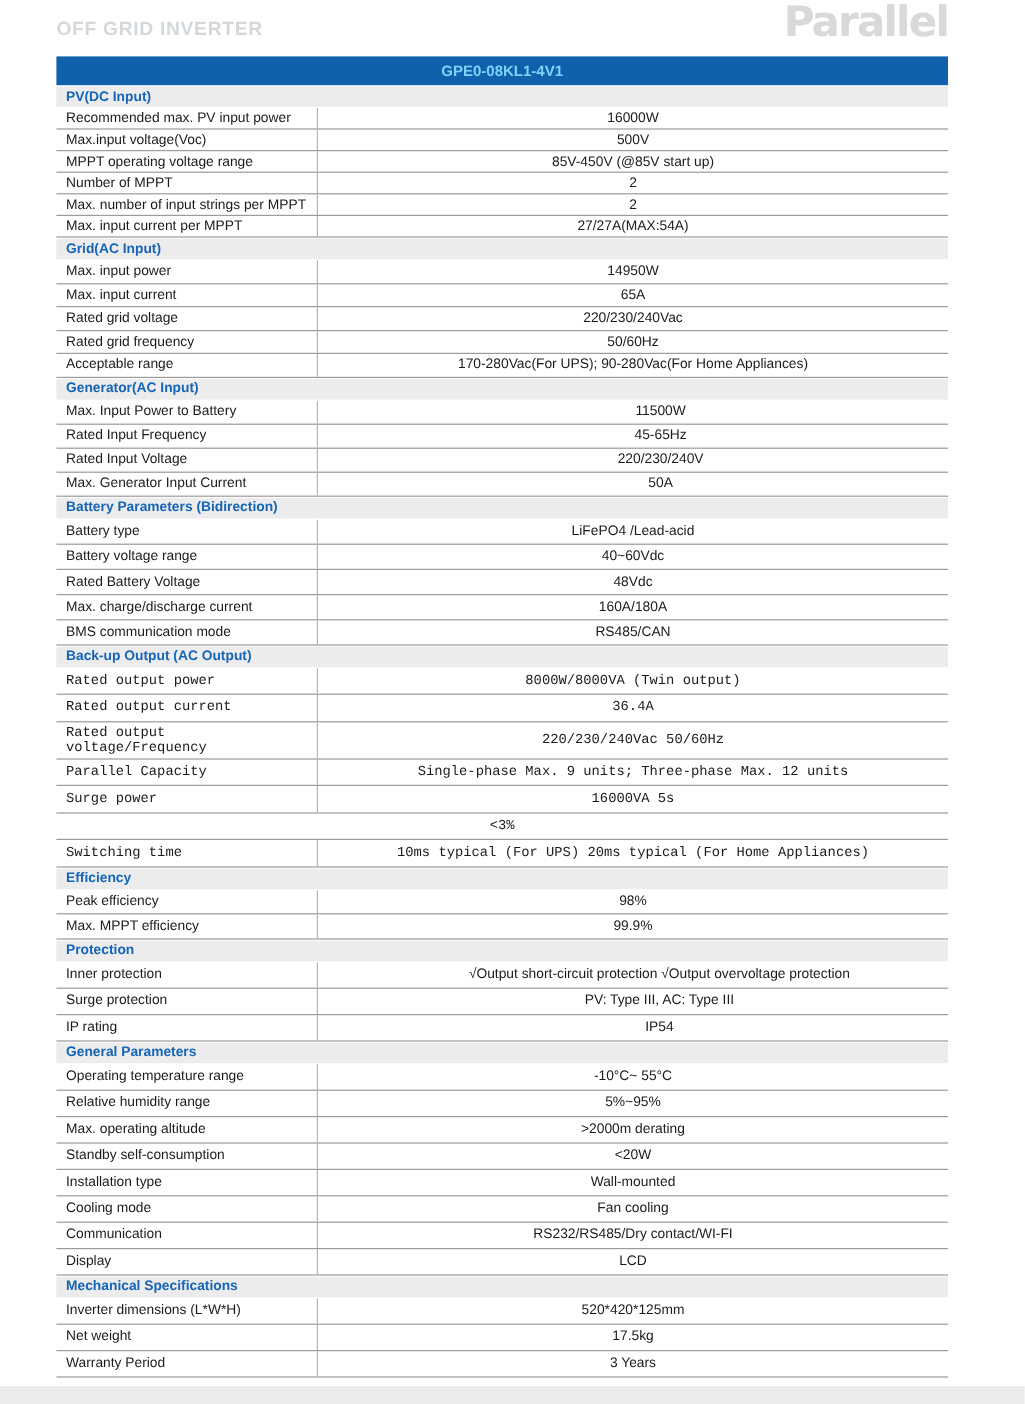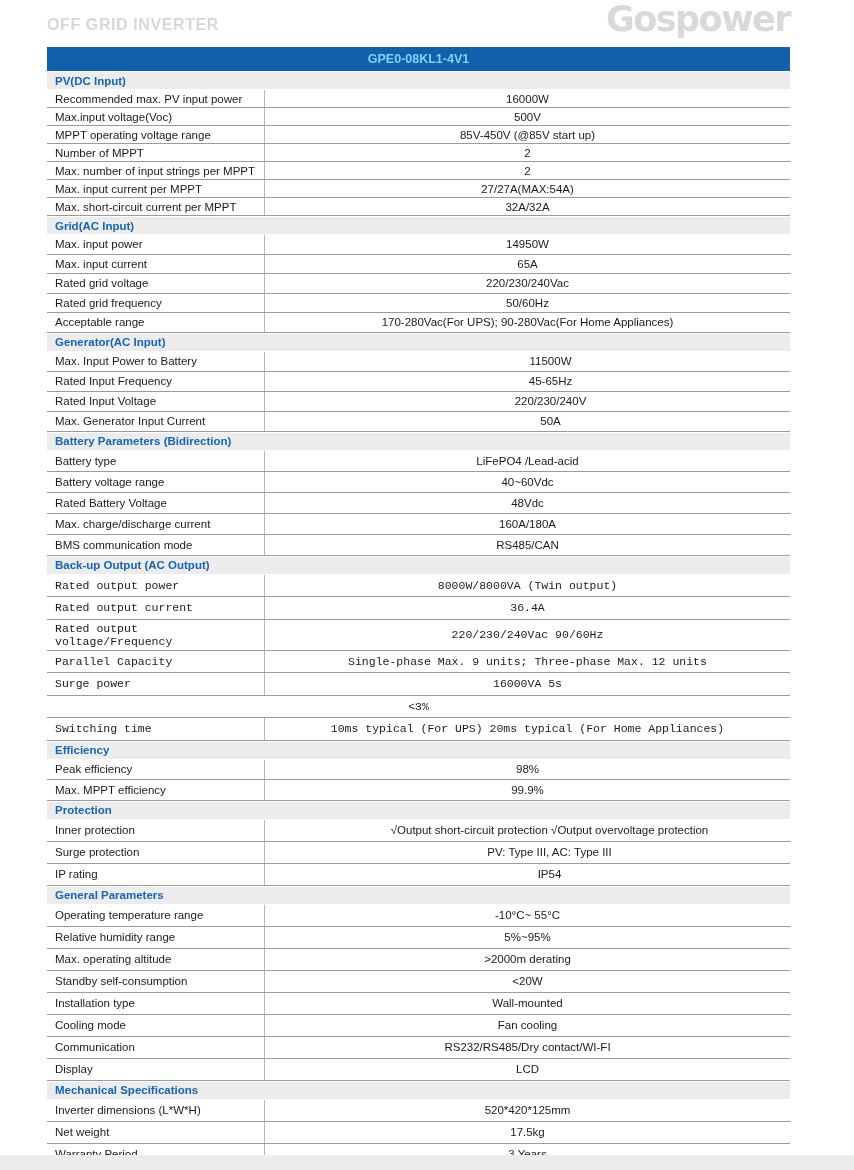"Gospower" div.brand-logo { text: Gospower -> Parallel }
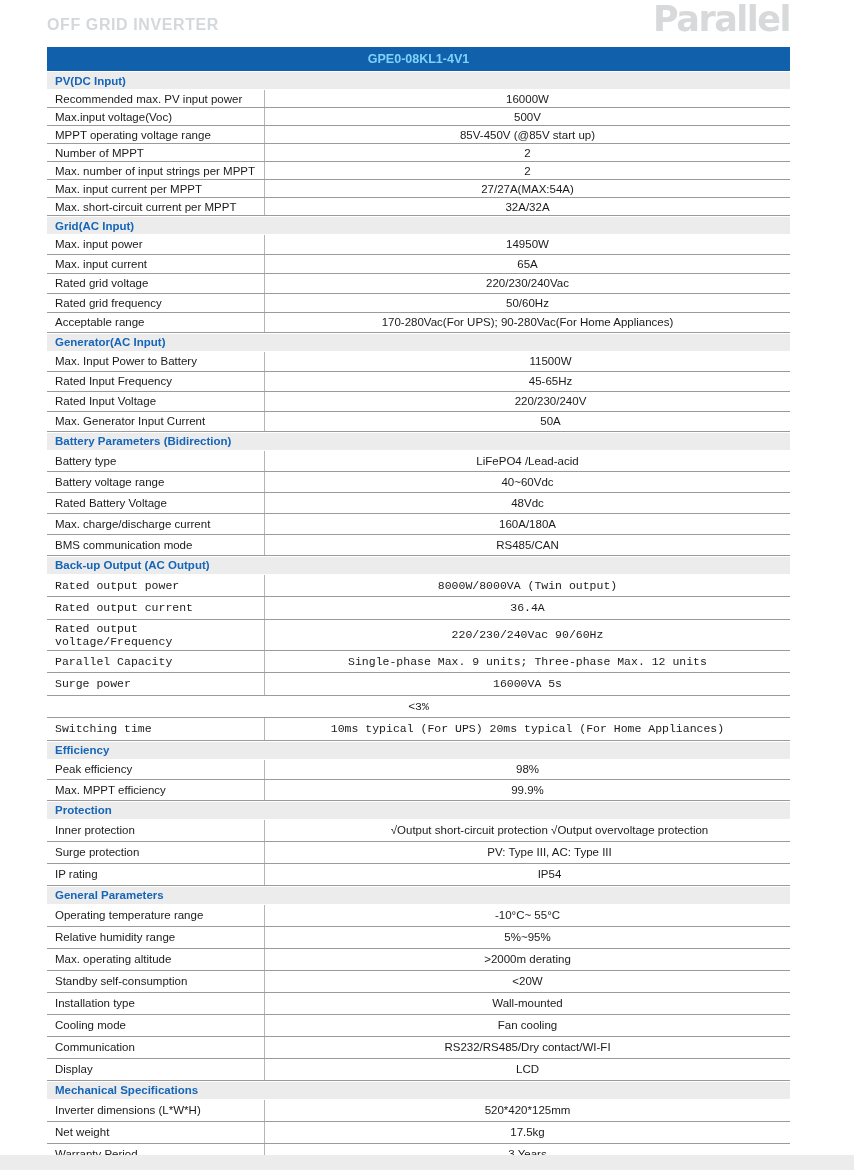"Max. short-circuit current per MPPT" div.data-row { html: <div> <div>Max. short-circuit current per MPPT</div> <div>32A/32A</div> </div> -> none }
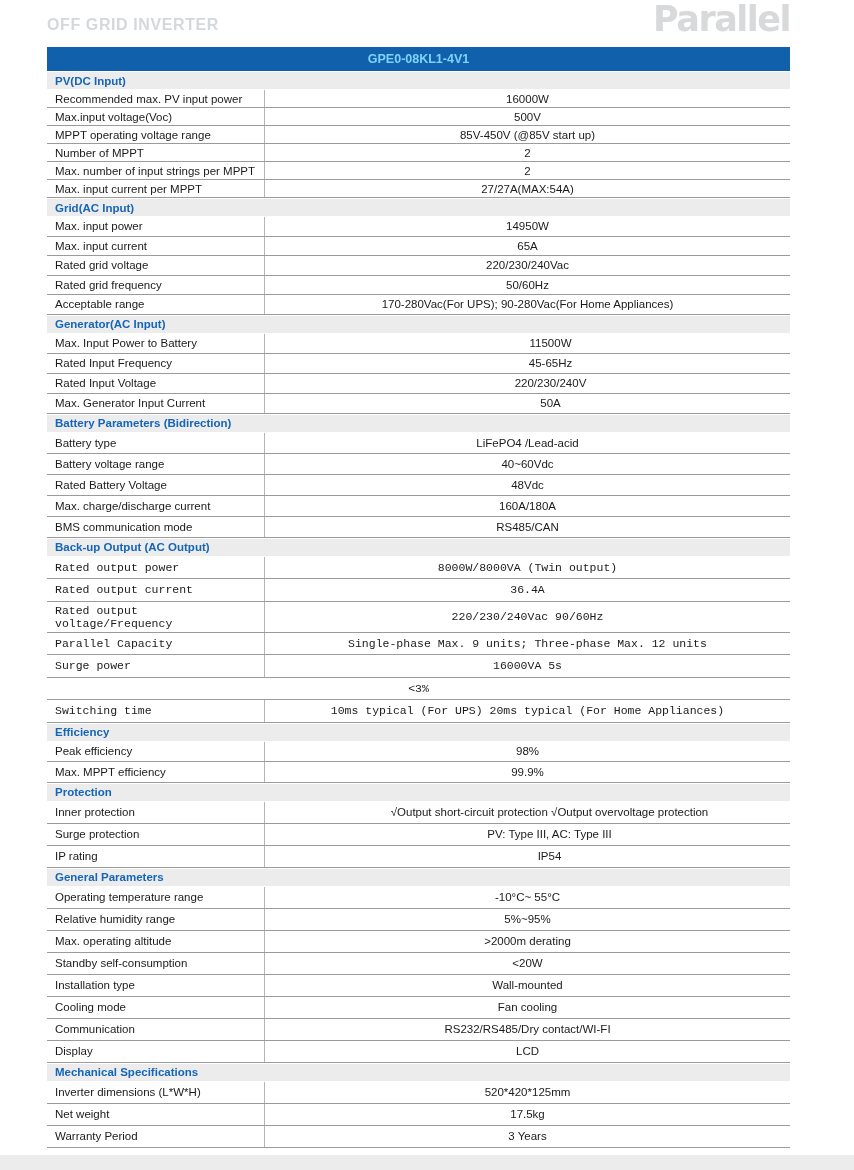"220/230/240Vac 90/60Hz" div.cell-value { text: 90/60Hz -> 50/60Hz }
